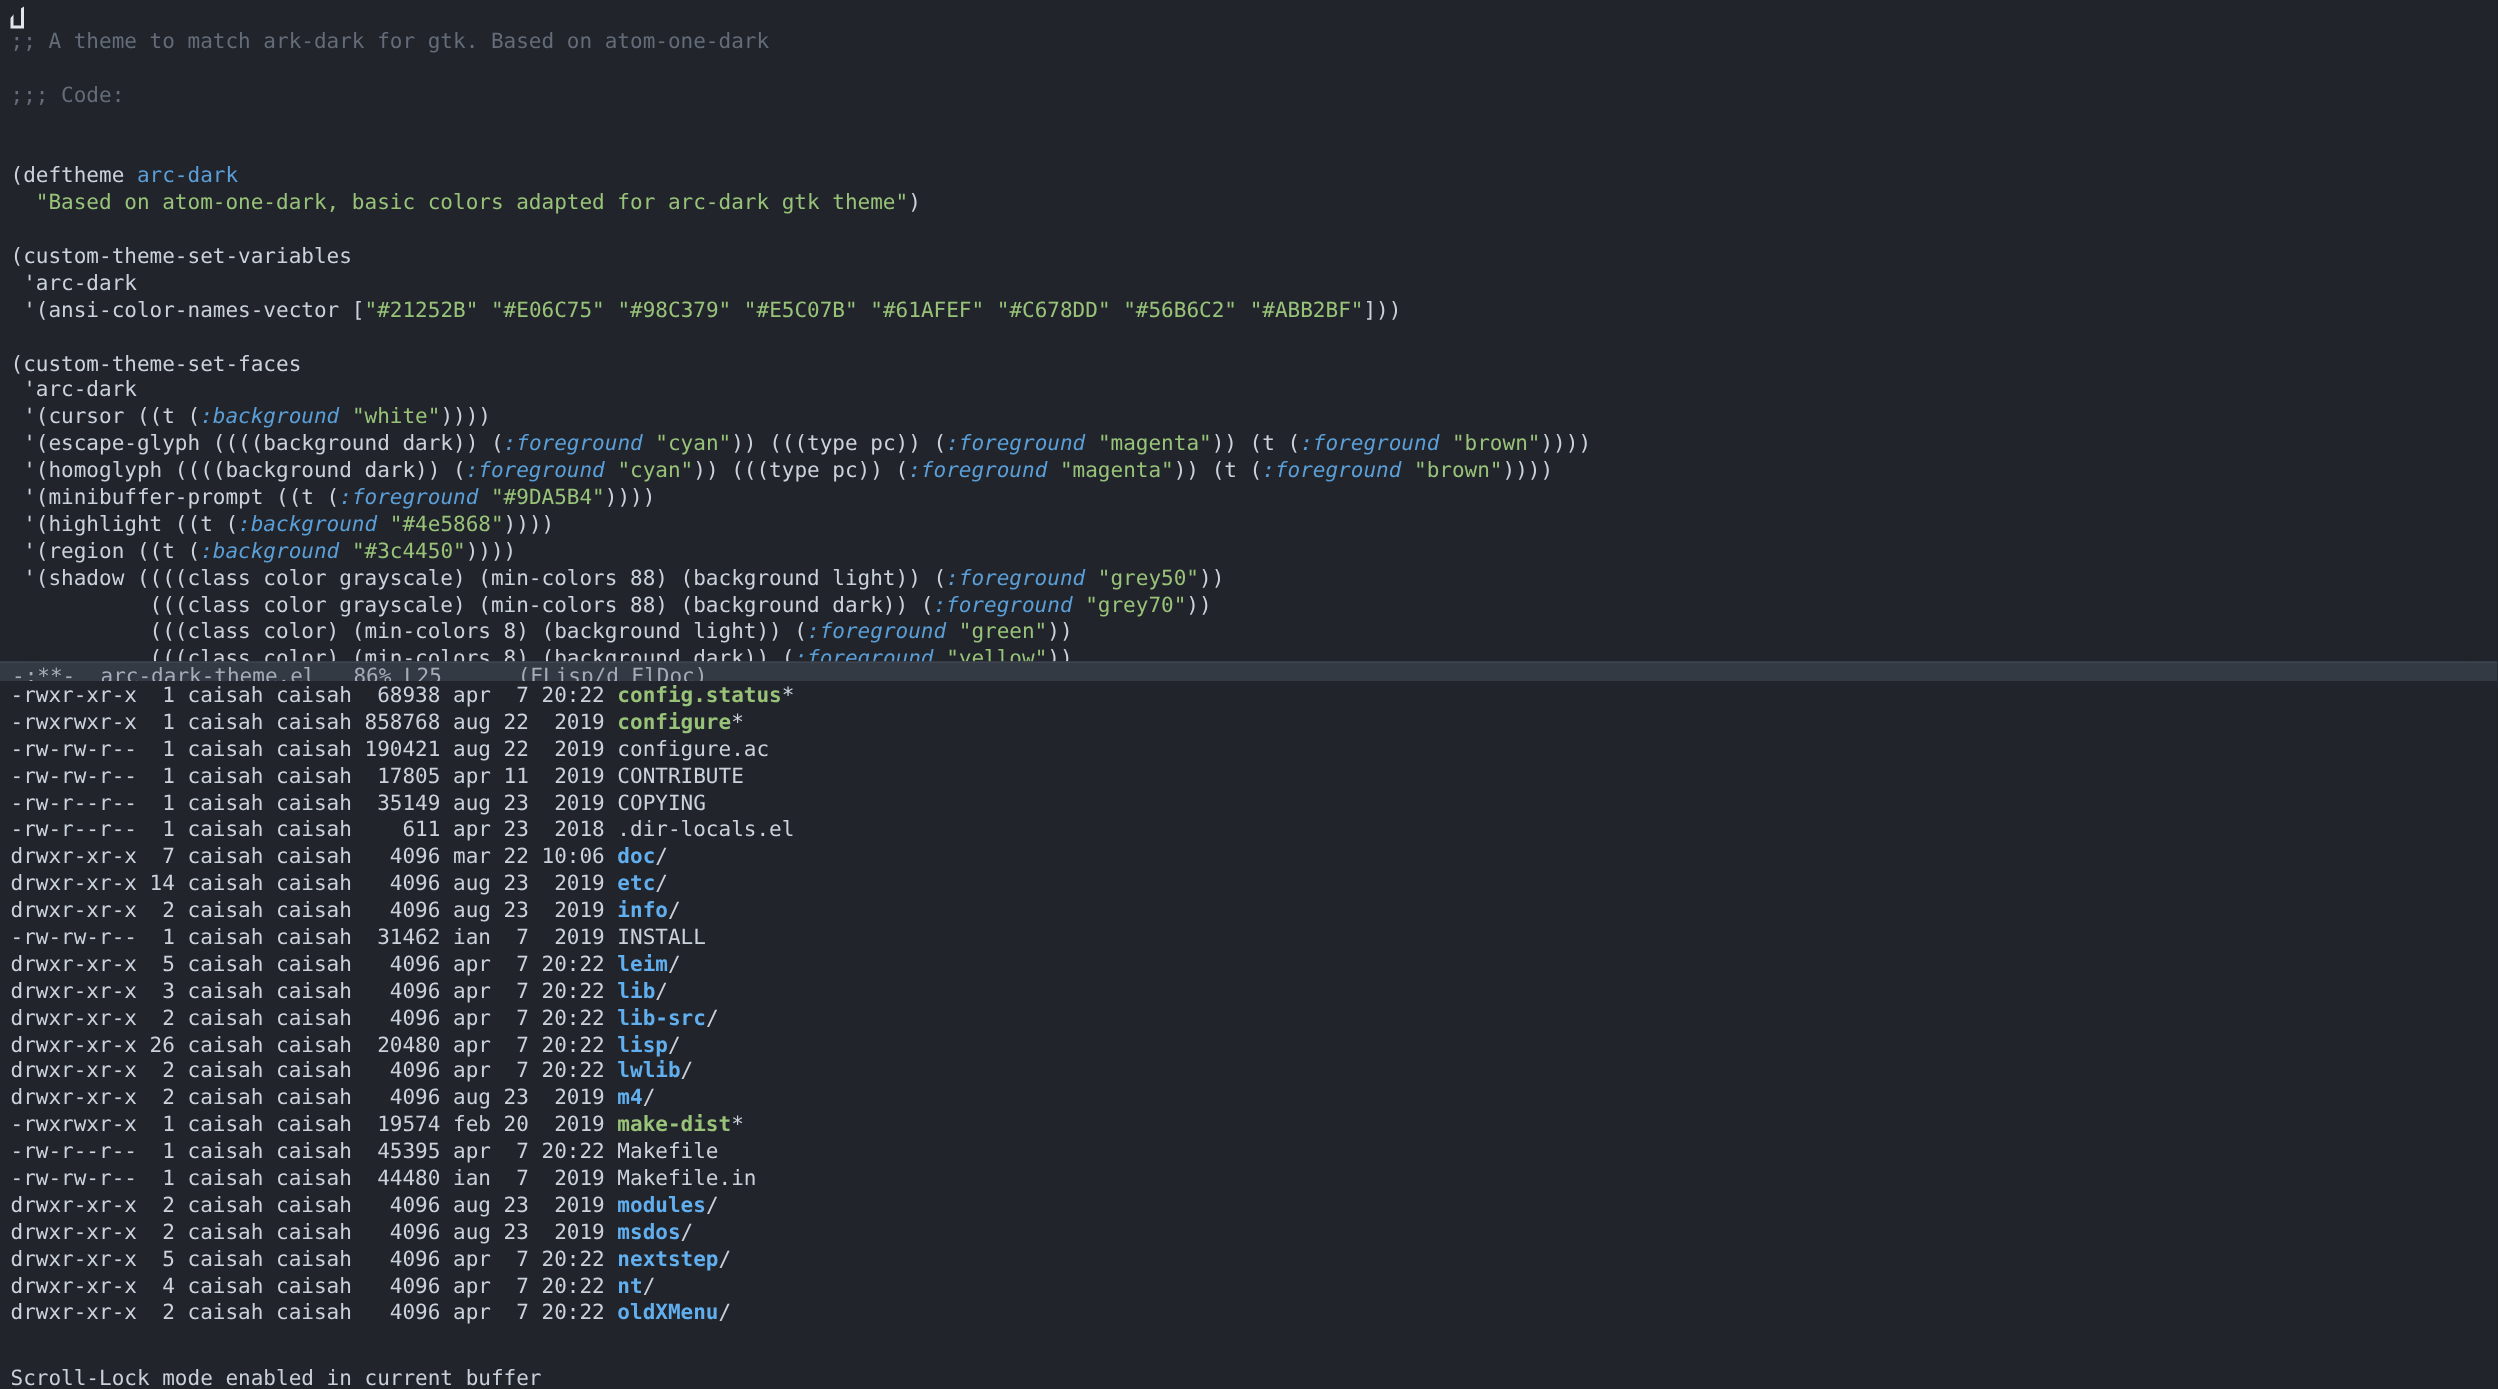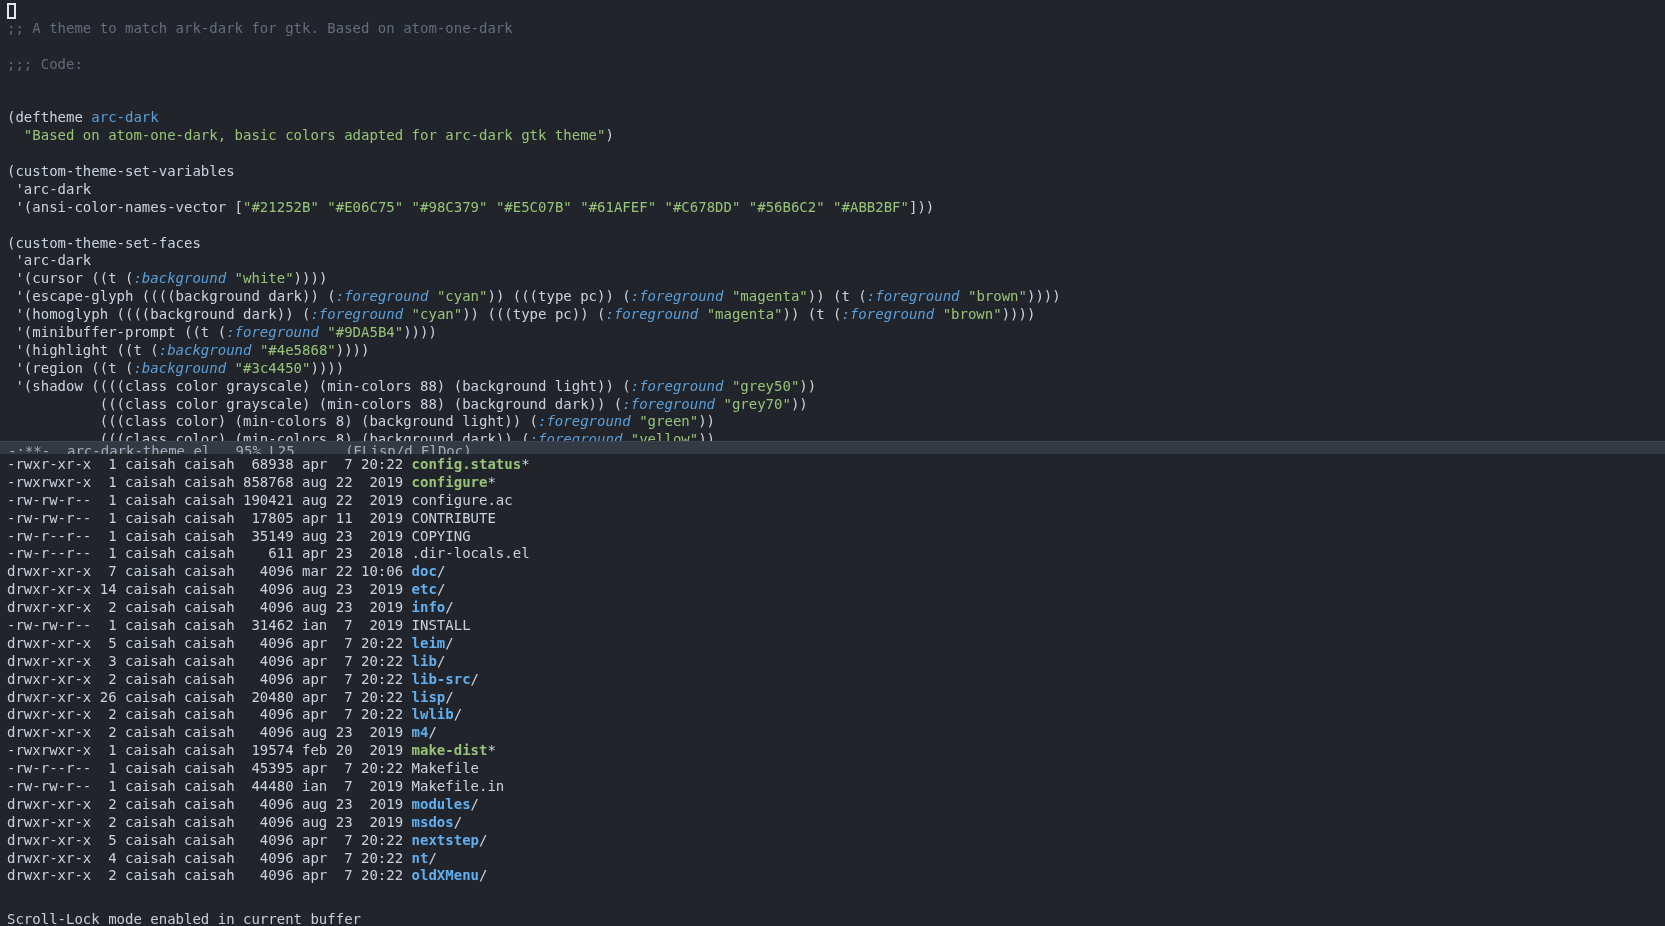";; A theme to match" #editor-window { border-radius: none -> 32px }
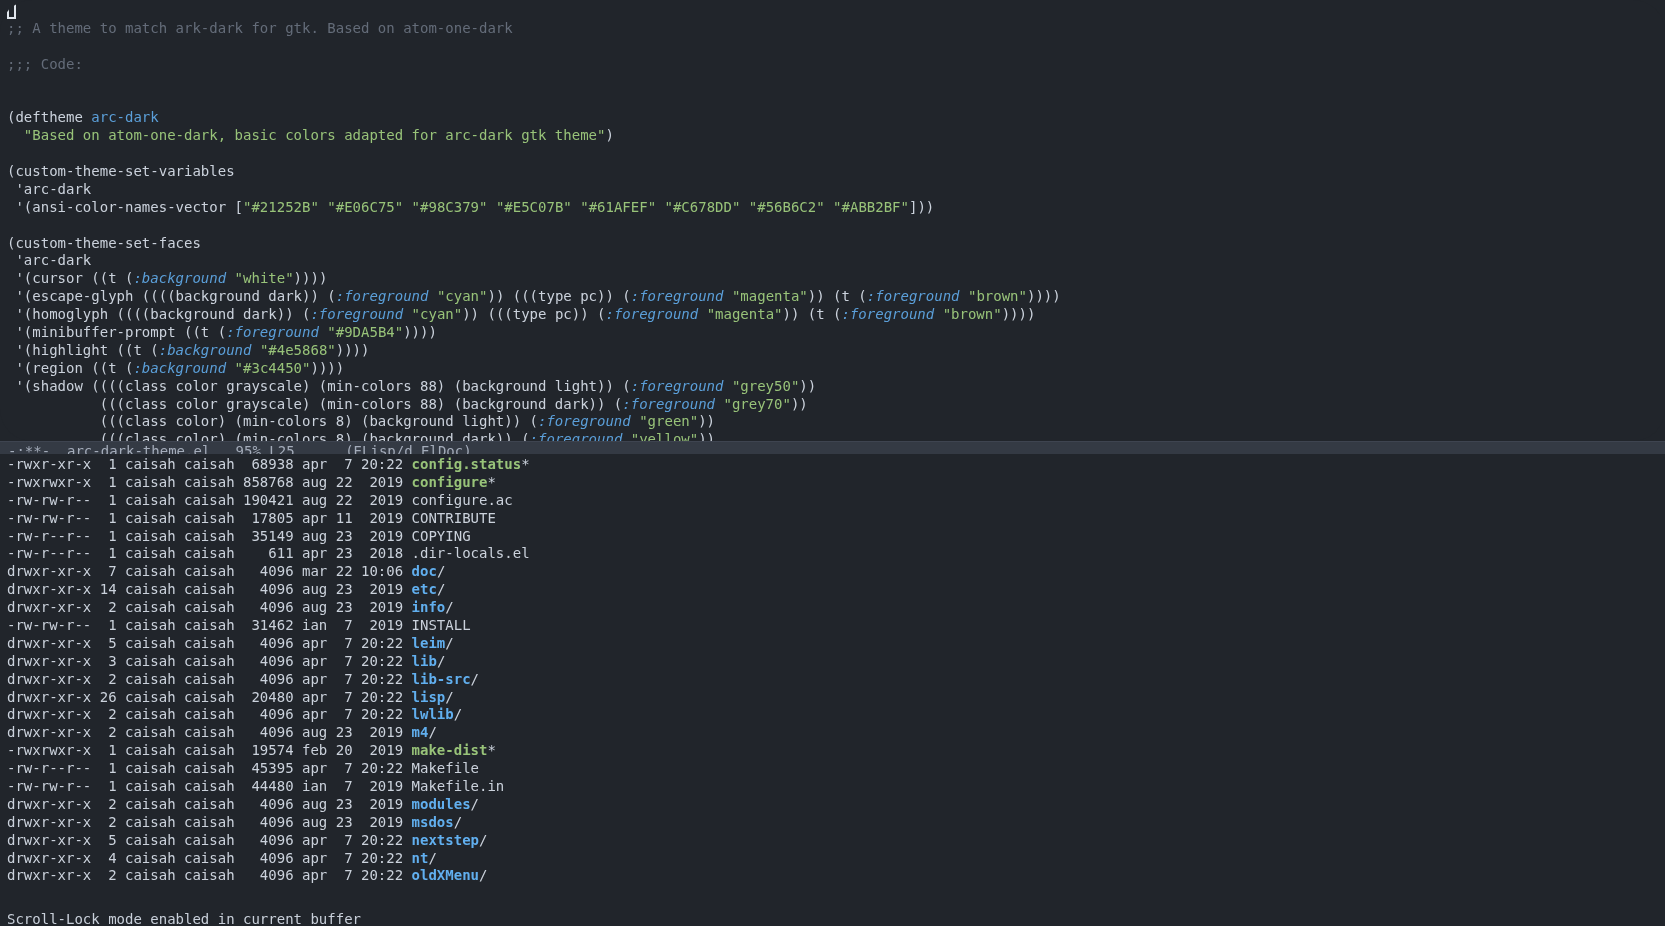"95% L25" span { text: 95% -> 86% }
